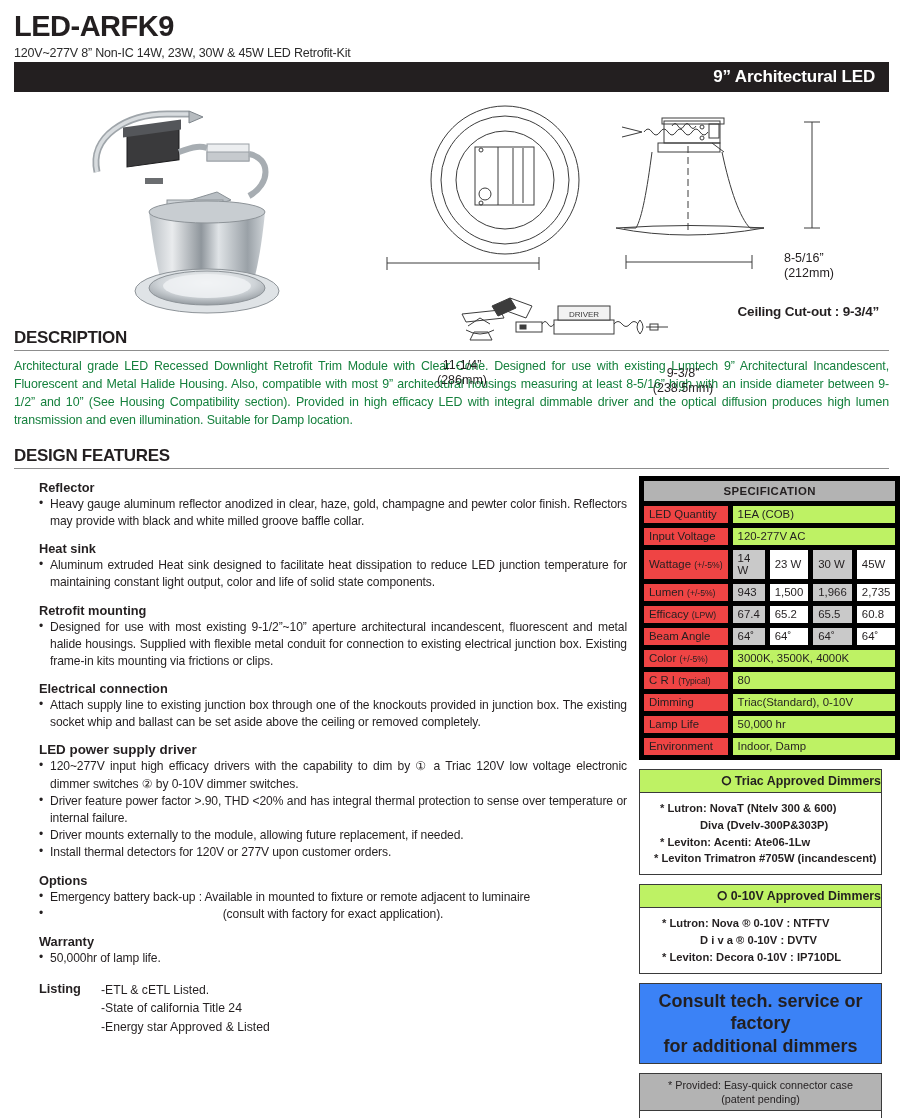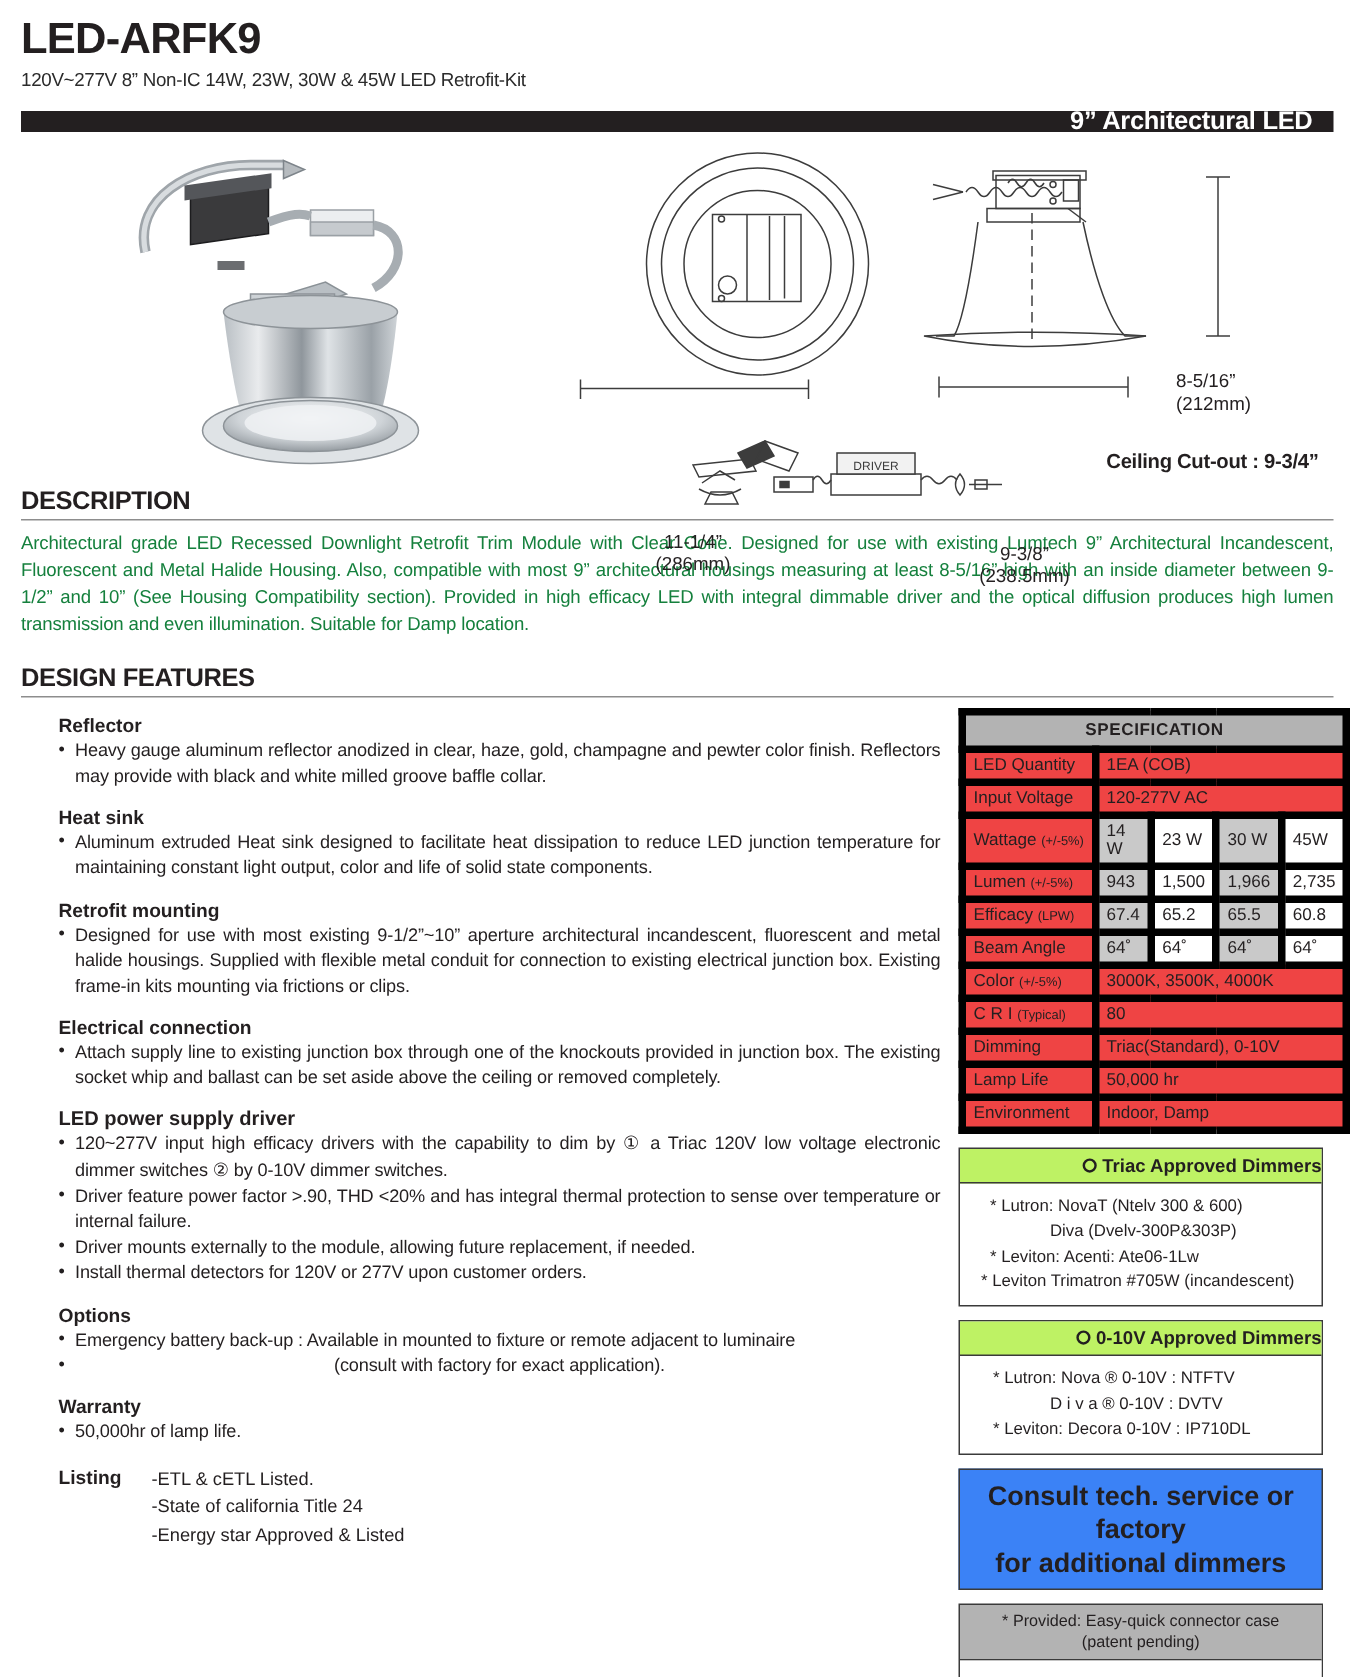"9” Architectural LED" .blackbar { height: 14px -> 30px; margin-top: 14px -> 2px }
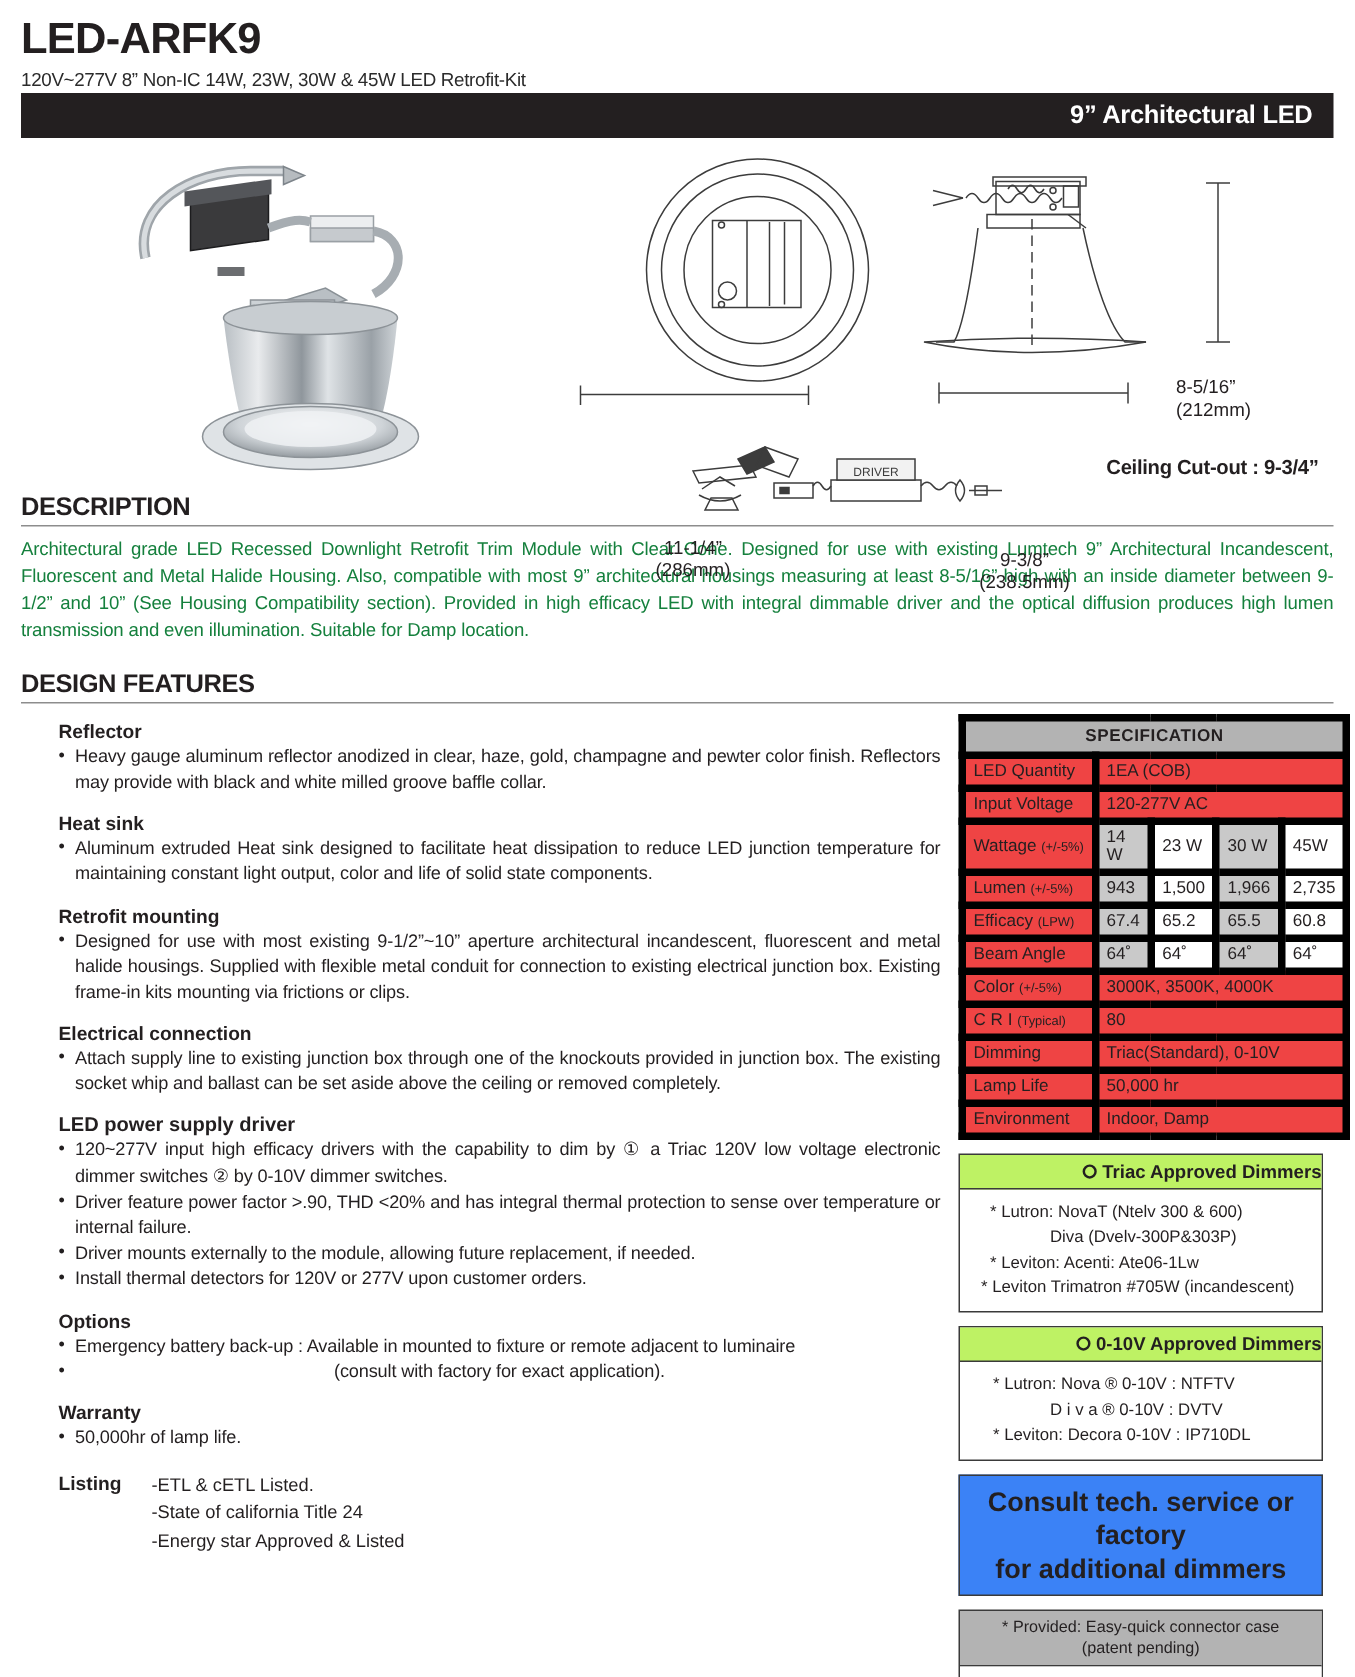"1EA (COB)" .val { background: #ef4444 -> #bef264 }
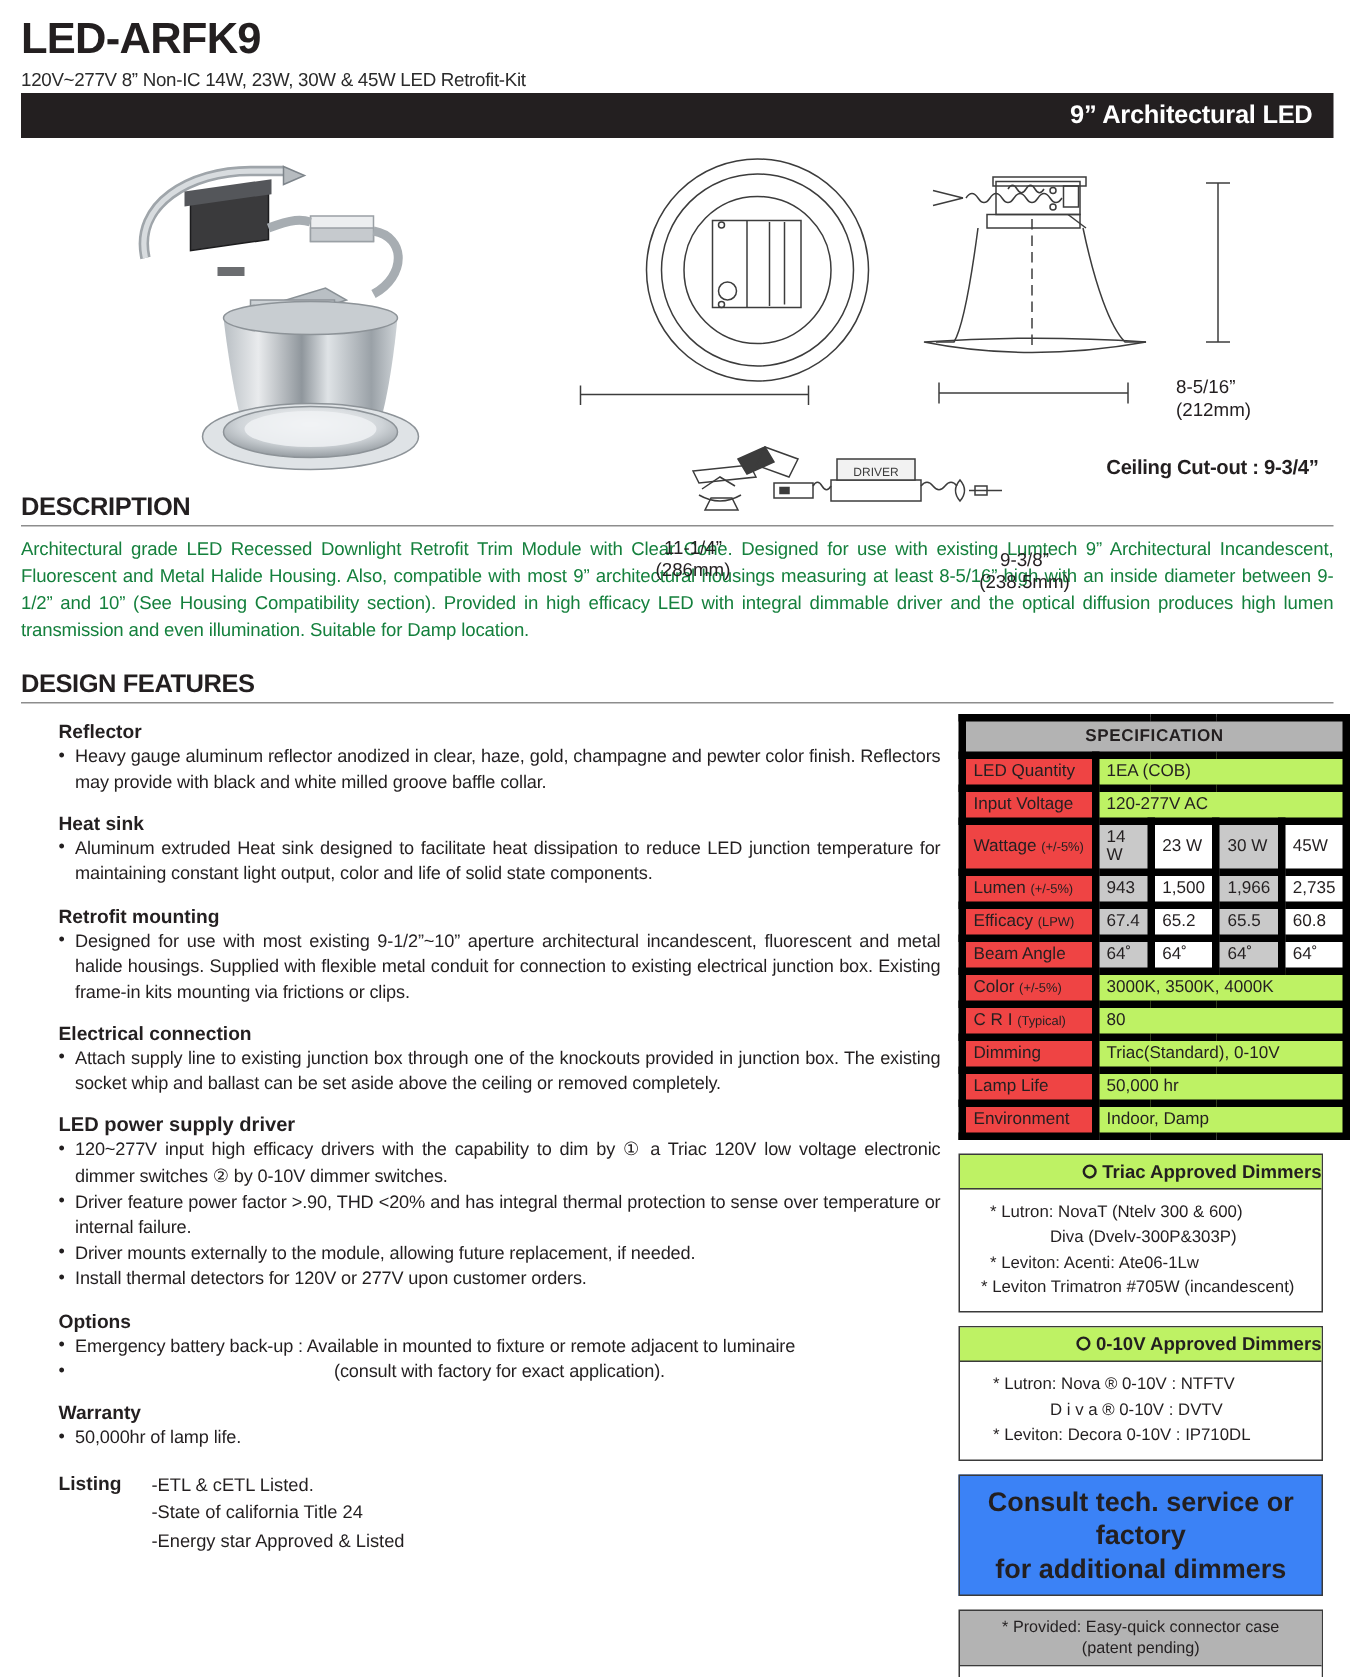"* Lutron: NovaT (Ntelv 300" .dim-line { font-weight: none -> bold }
